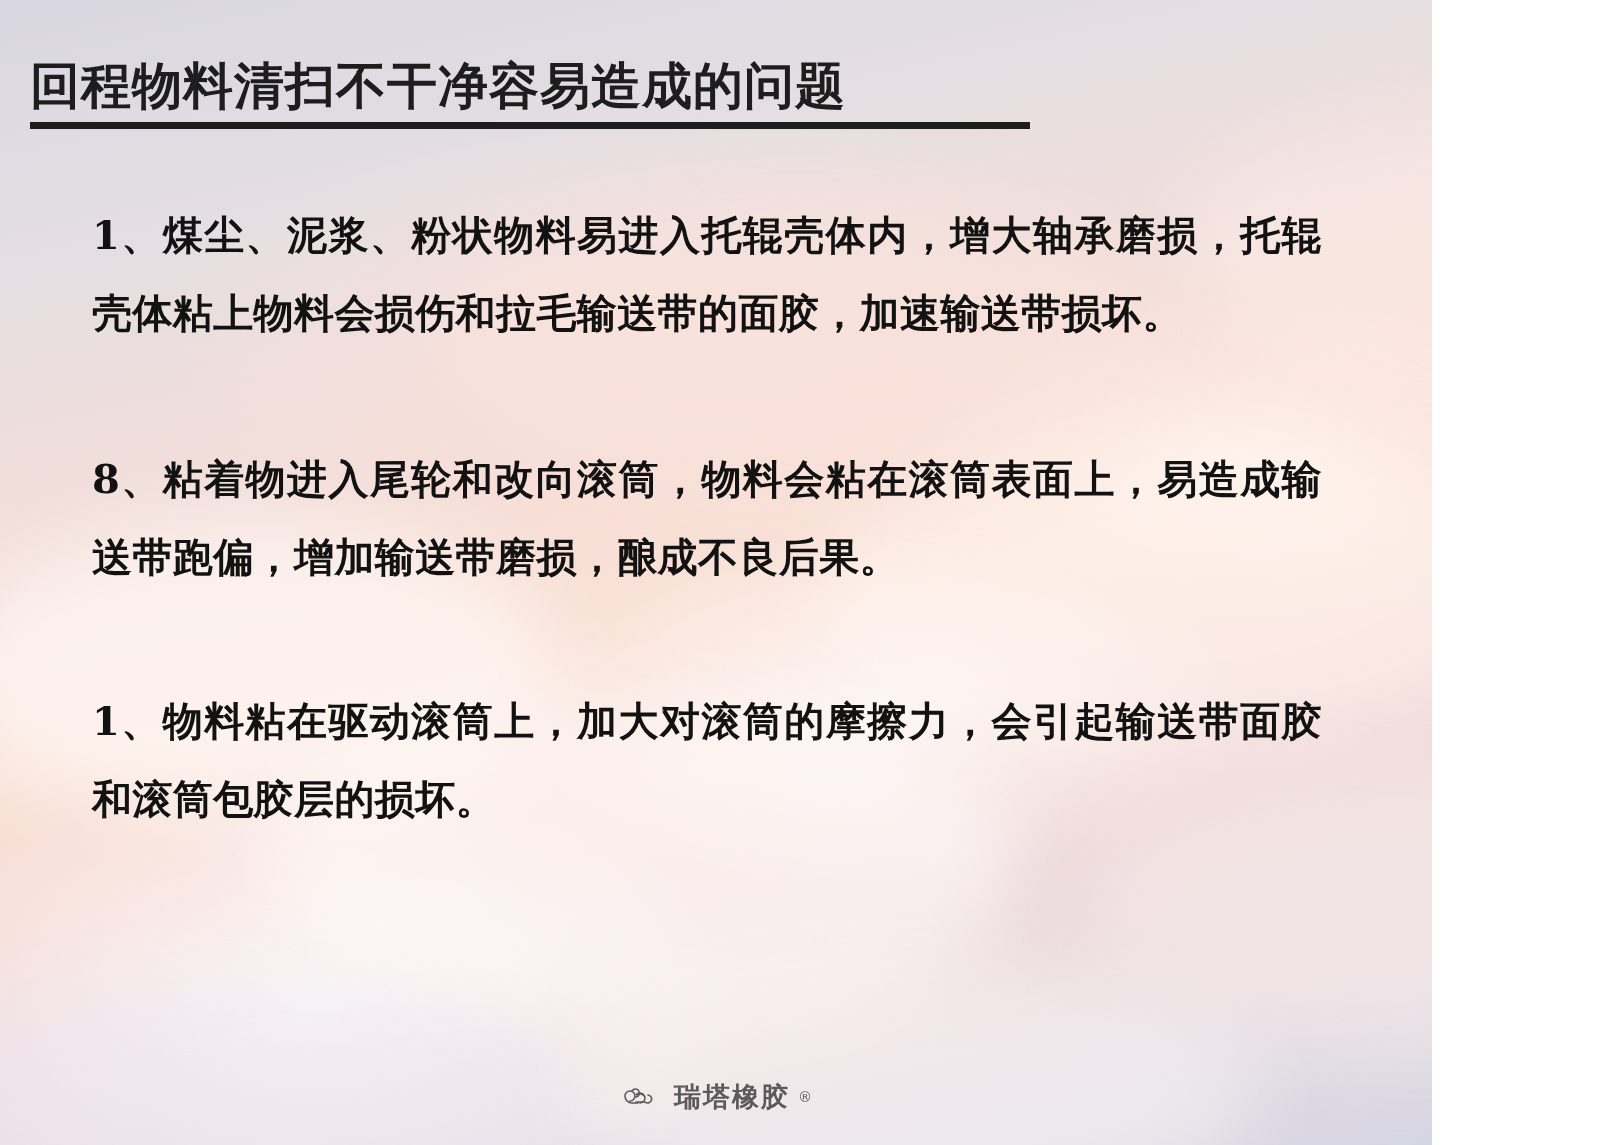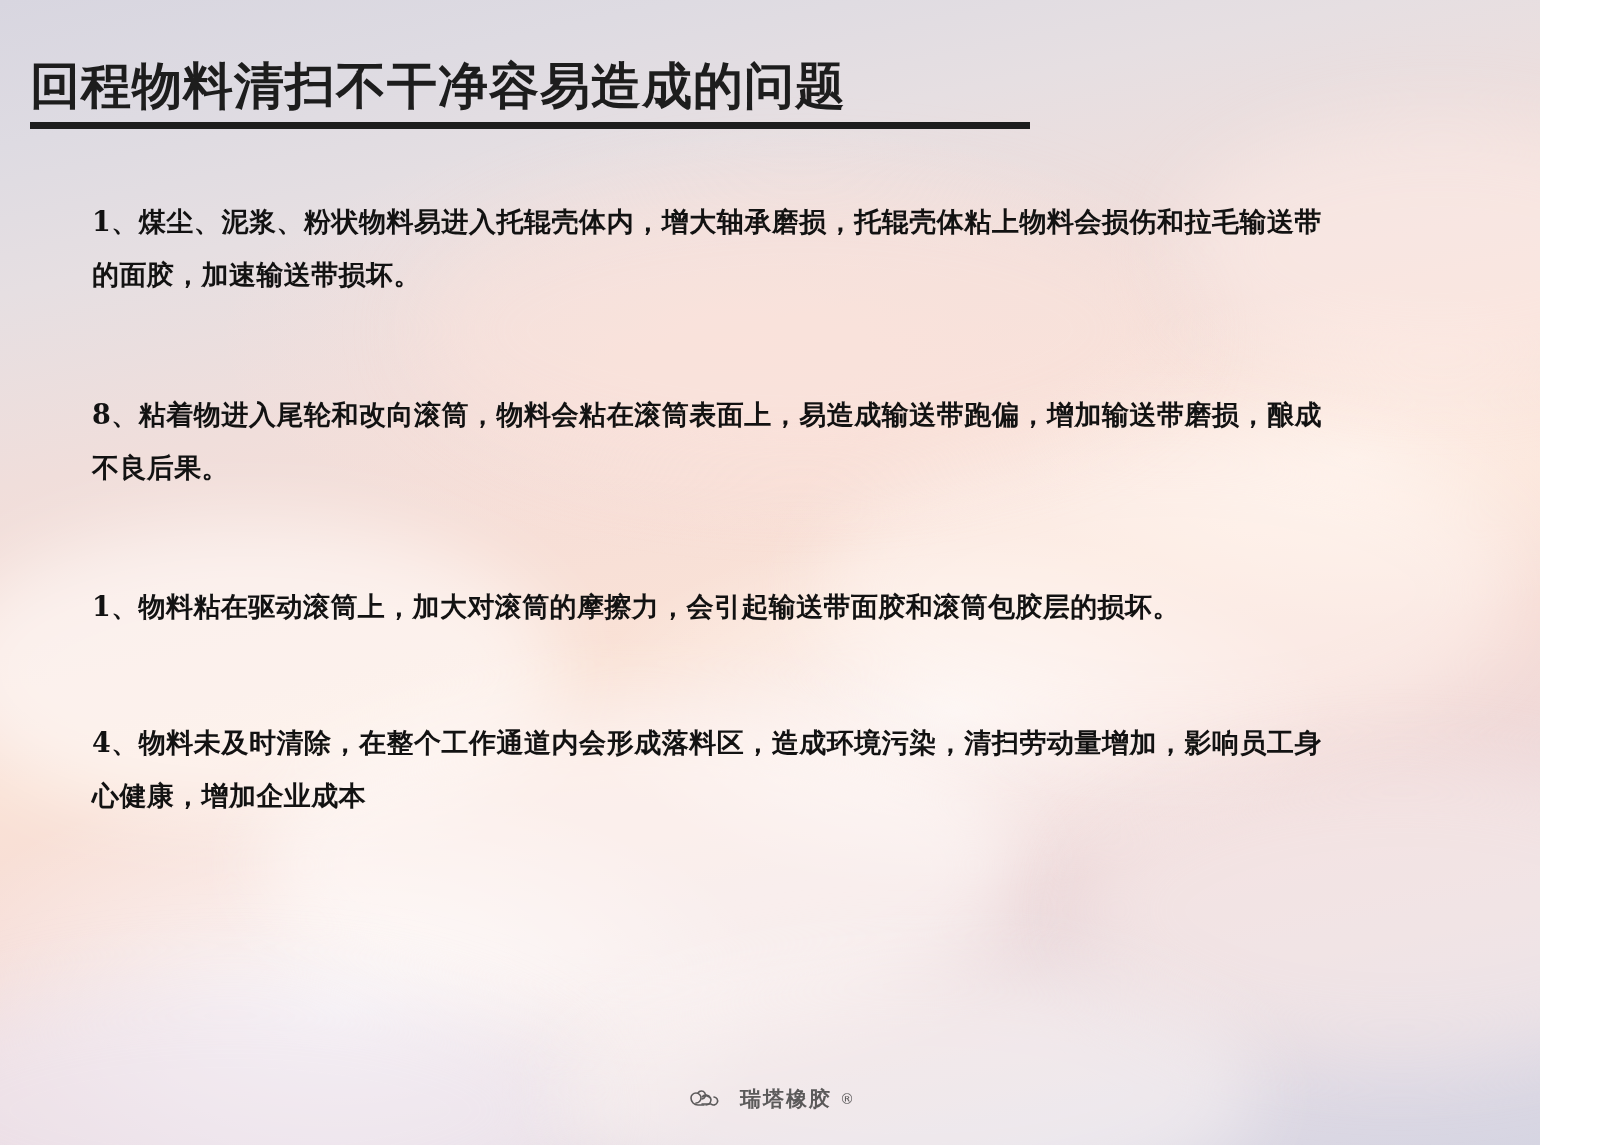"回程物料清扫不干净容易造成的问题" .slide { width: 1540px -> 1432px }
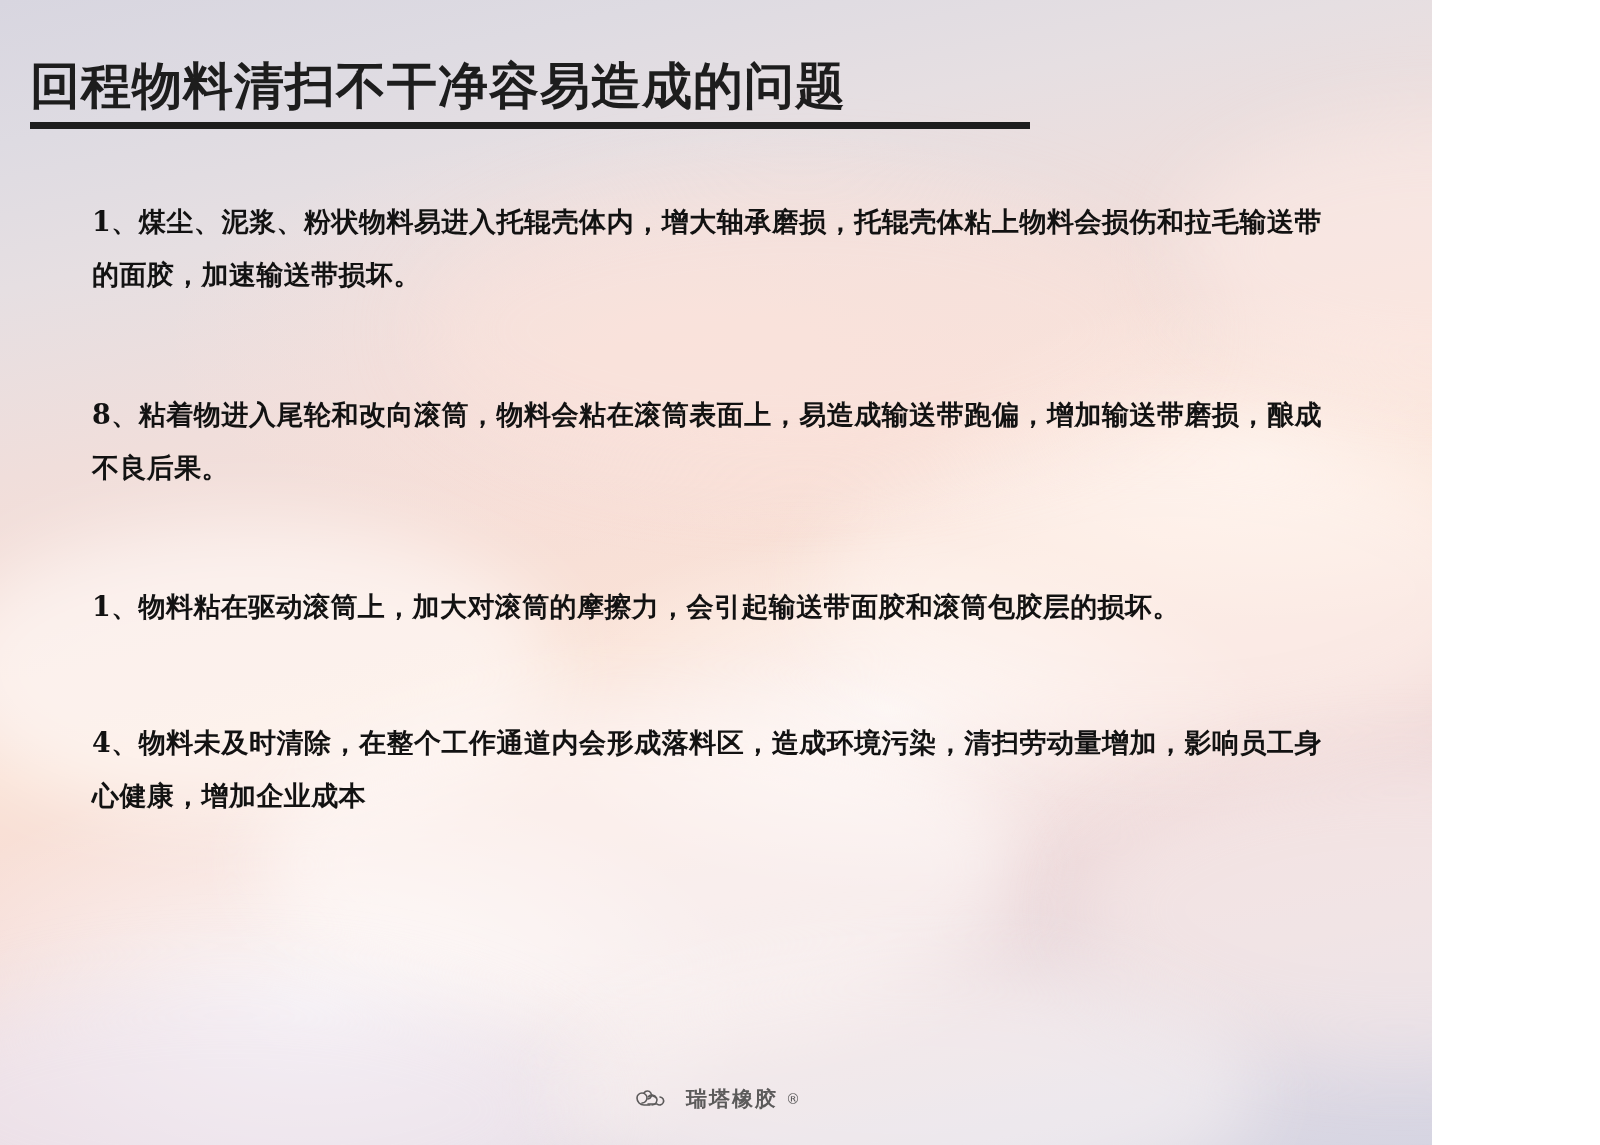"1、煤尘、泥浆、粉状物料易进入托辊壳体内，增大轴承磨损，托辊壳体粘上物料会损伤和" .para { font-size: 27px -> 40px }
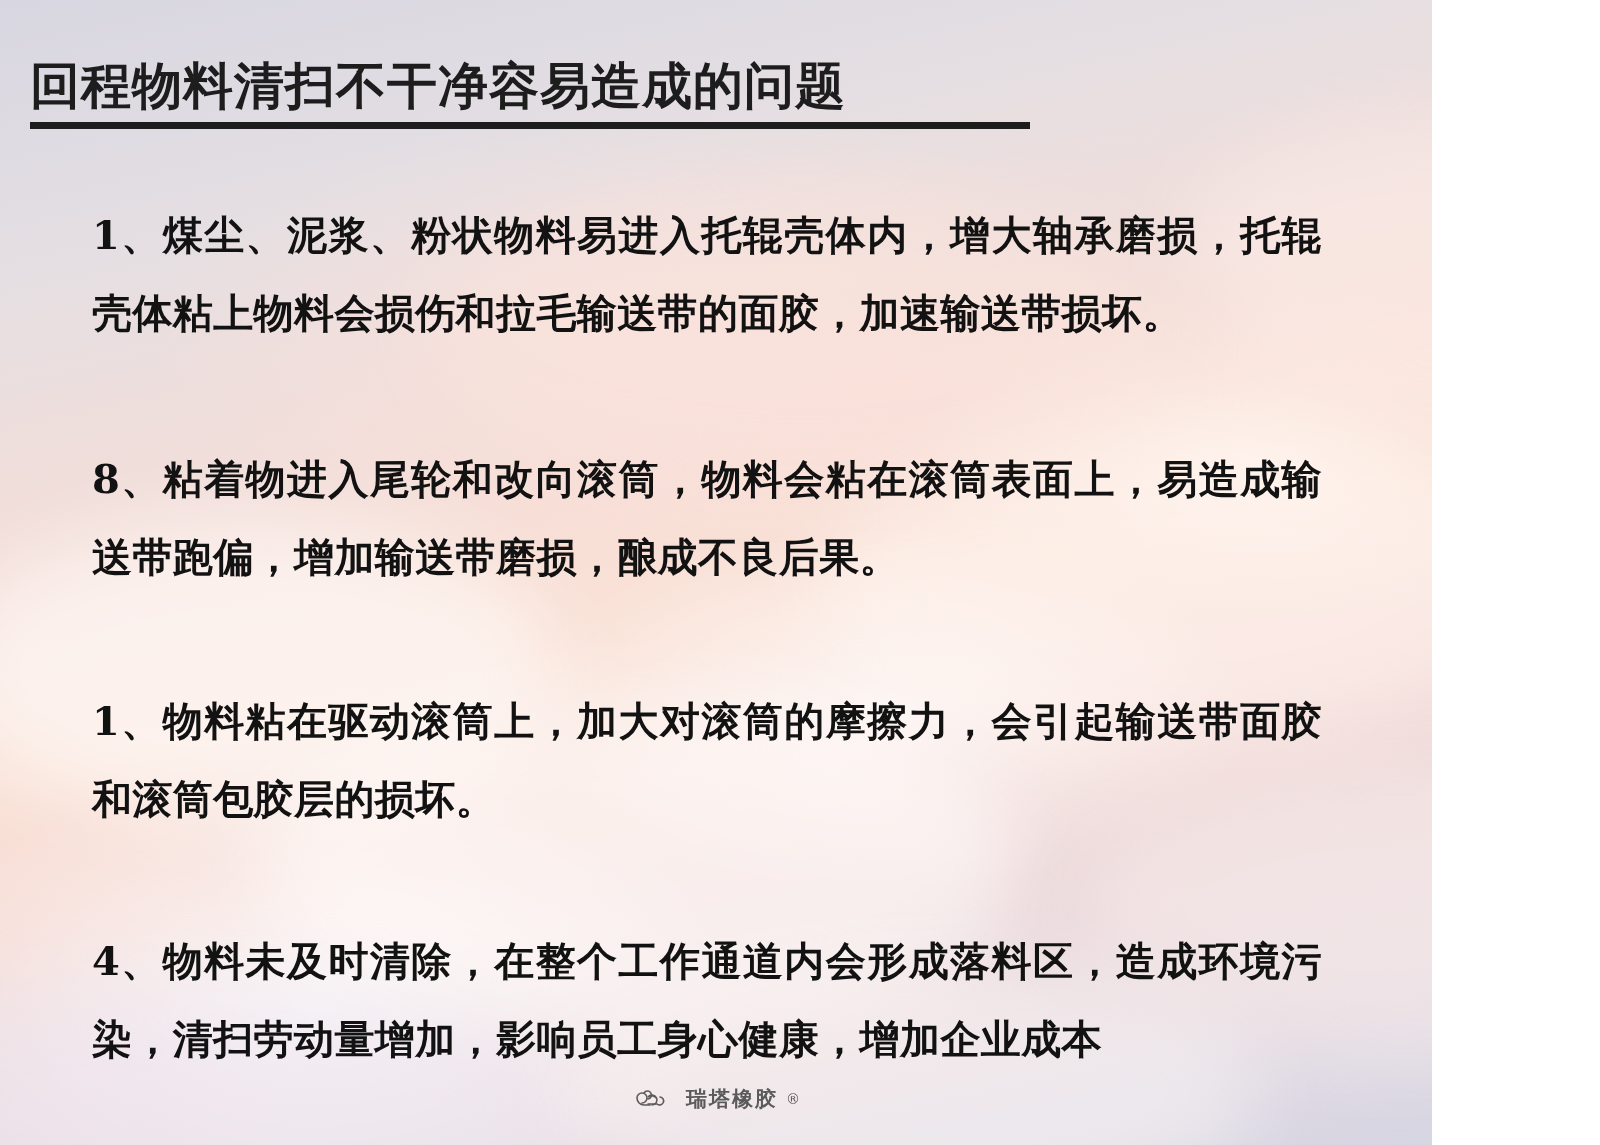"4、物料未及时清除，在整个工作通道内会形成落料区，造成环境污染，清扫劳动量增加，" div.para { html: <div>4、物料未及时清除，在整个工作通道内会形成落料区，造成环境污染，清扫劳动量增加，影响员工身心健康，增加企业成本</div> -> none }
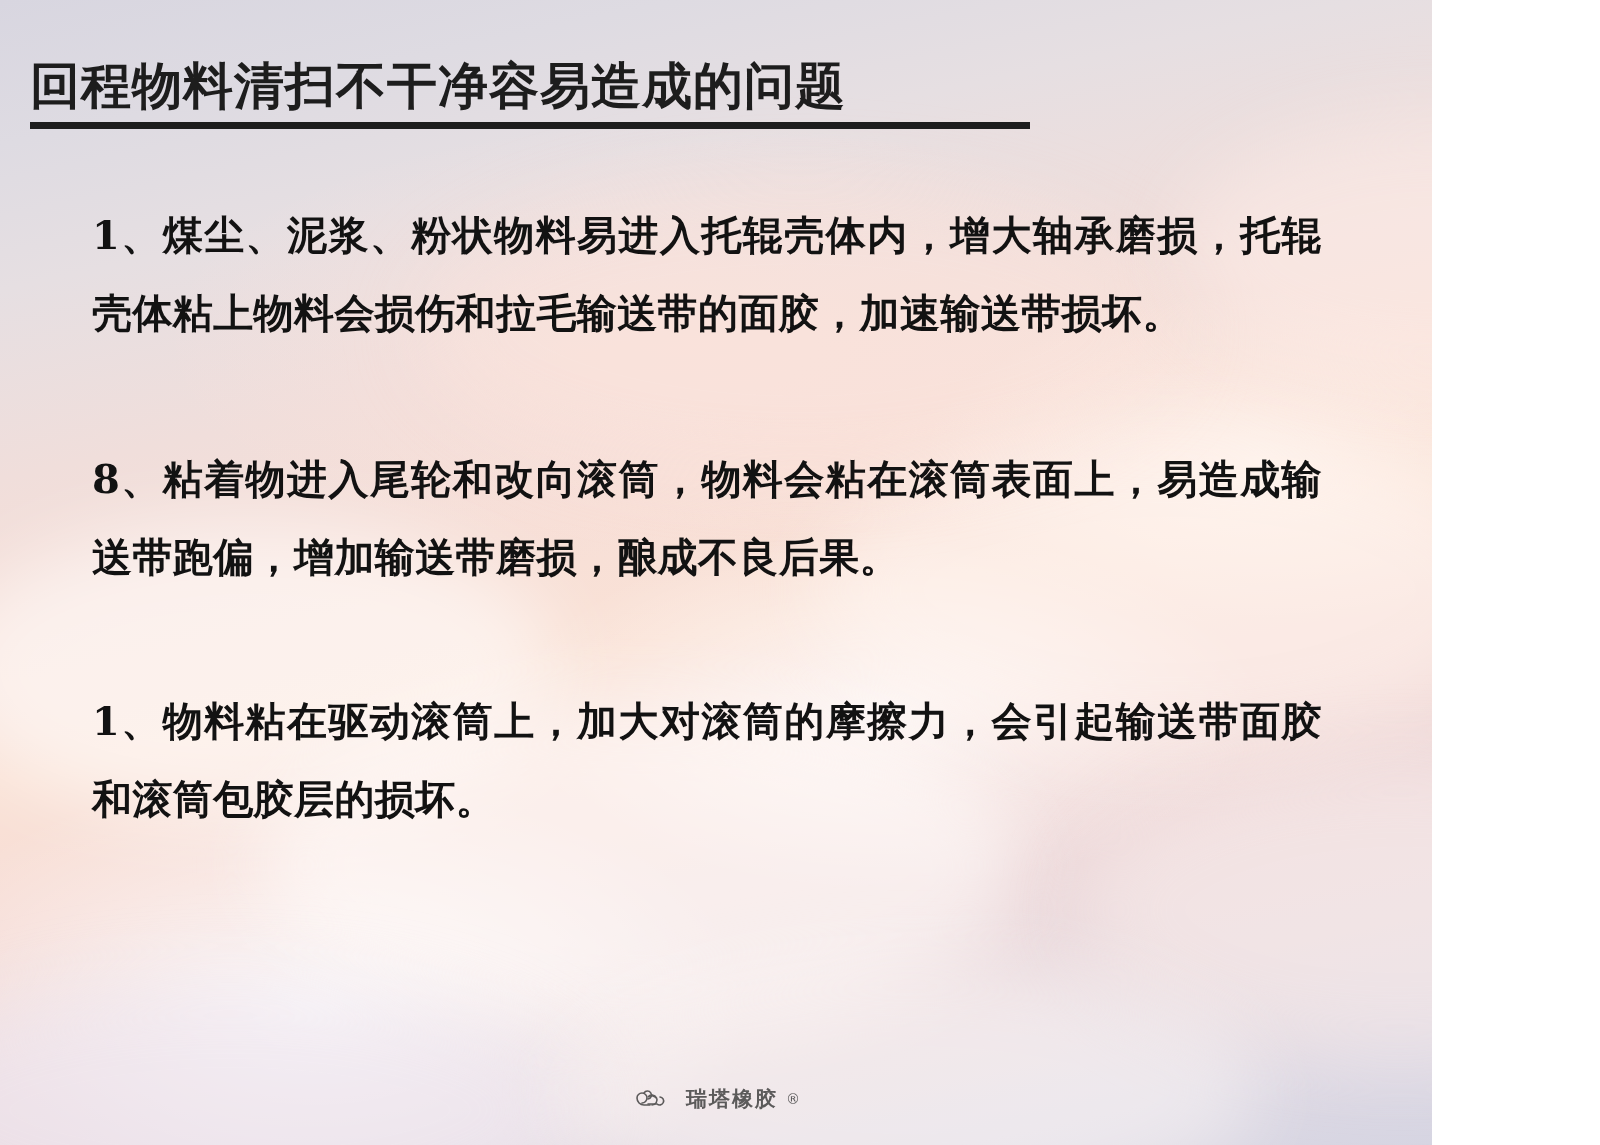"瑞塔橡胶" .logo-text { font-size: 21px -> 27px }
